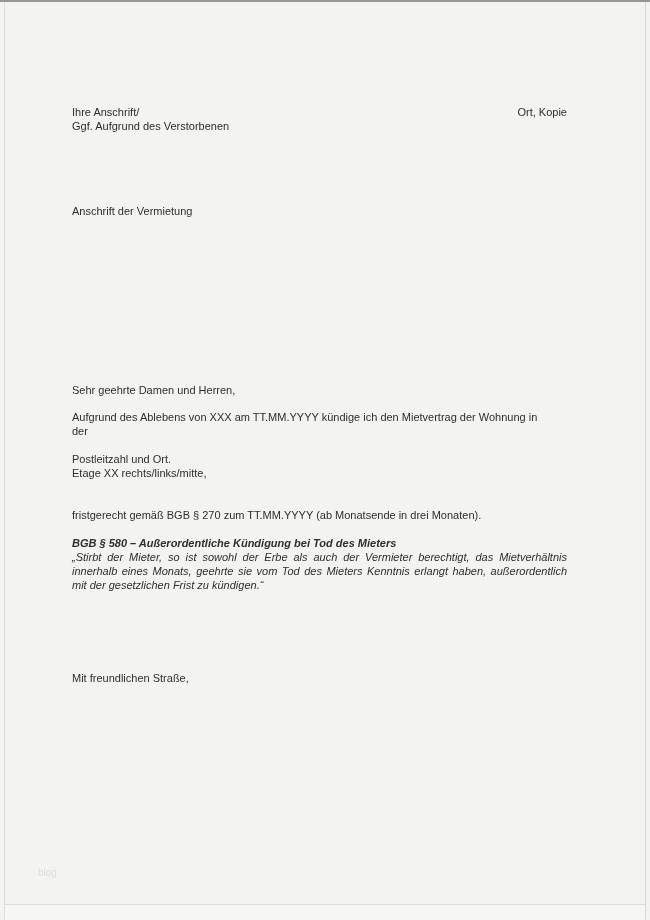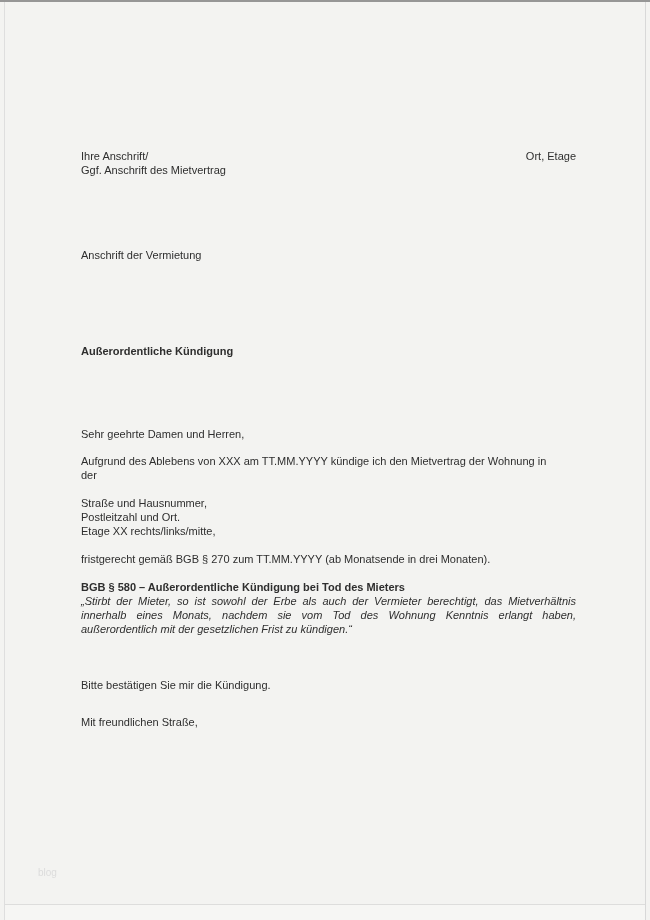"Ihre Anschrift/" .block { left: 81px -> 72px; margin-top: 44px -> none }
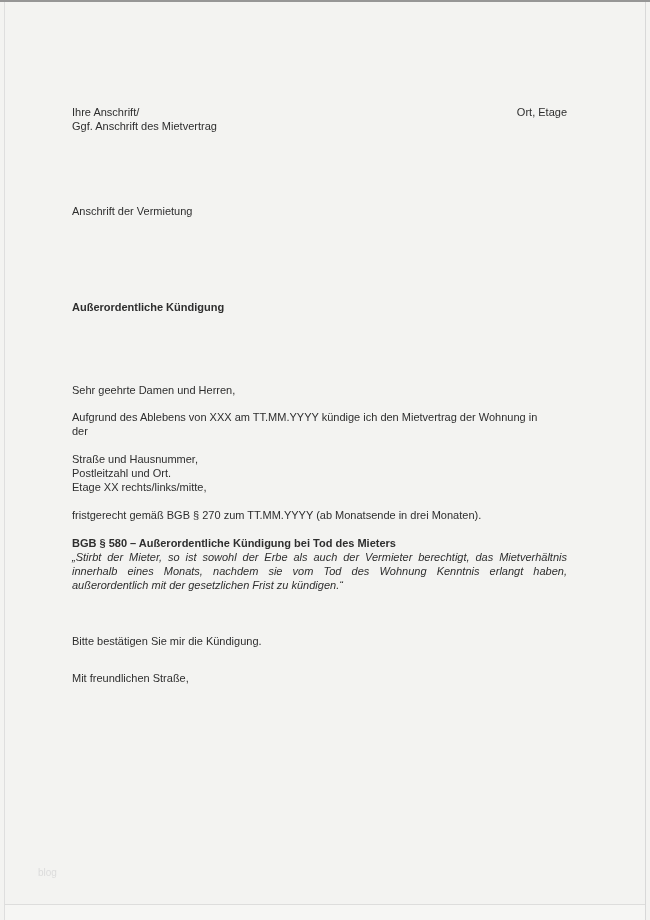"Ort, Etage" div { text: Etage -> Kopie }
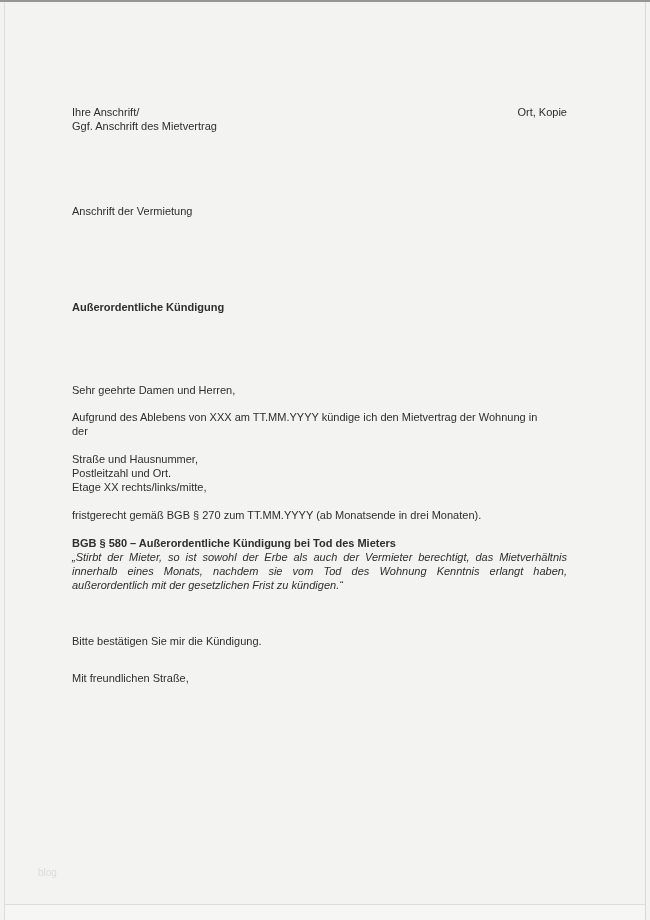"Ggf. Anschrift des Mietvertrag" div { text: Anschrift des Mietvertrag -> Aufgrund des Verstorbenen }
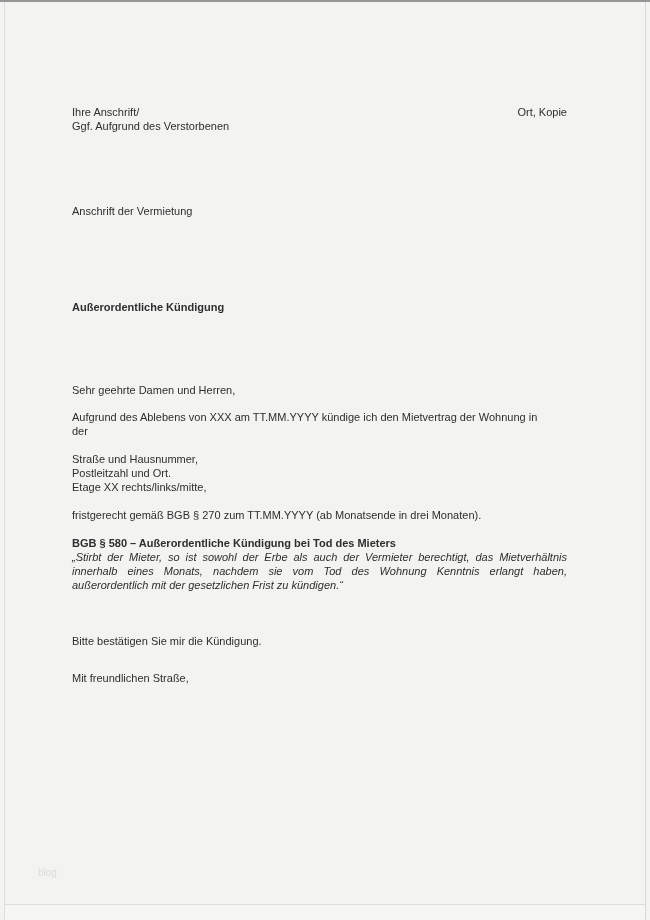"Außerordentliche Kündigung" div.block { html: <div>Außerordentliche Kündigung</div> -> none }
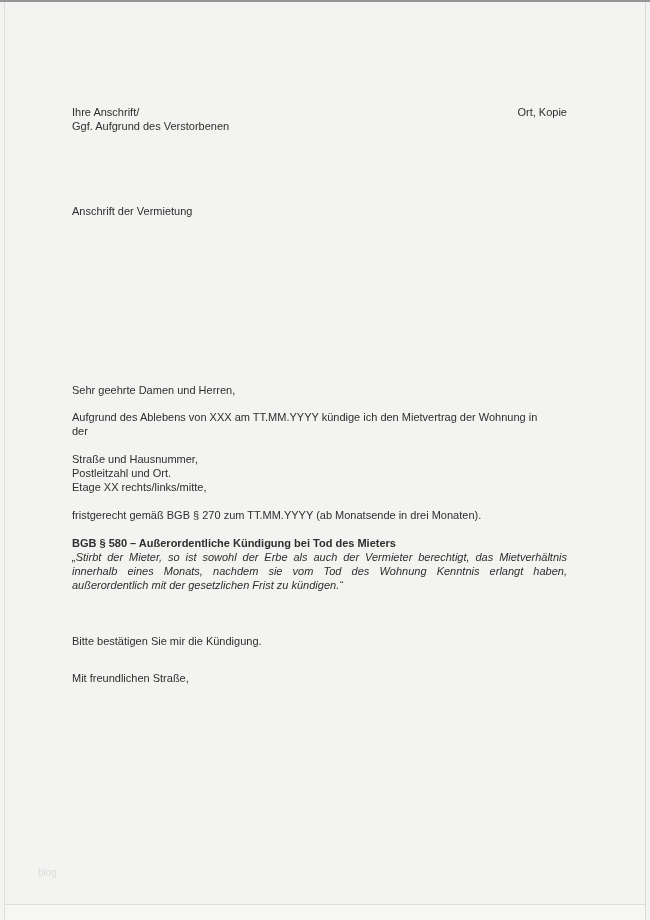"Straße und Hausnummer," div { html: <div>Straße und Hausnummer,</div> -> none }
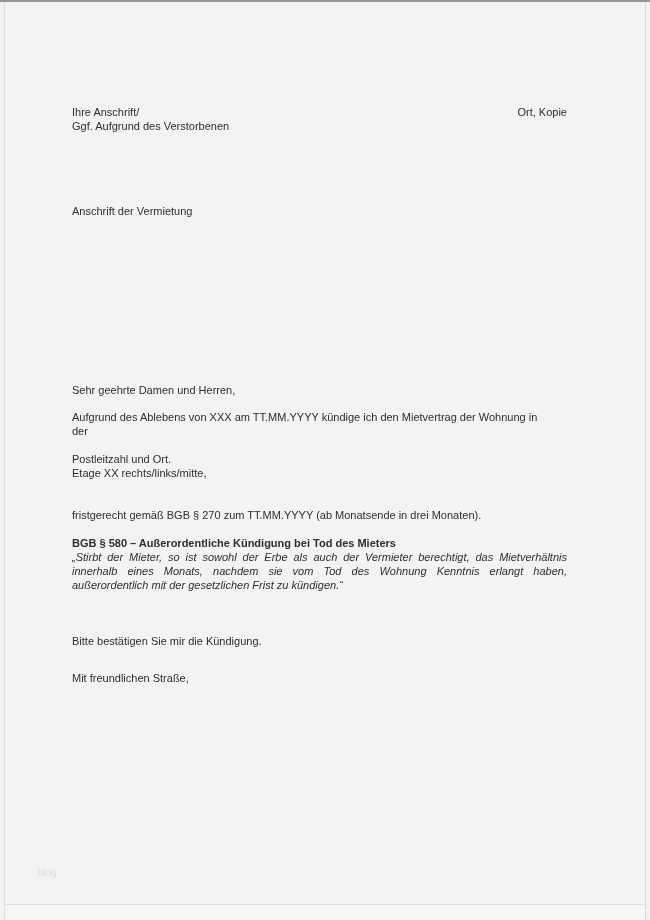"BGB § 580 – Außerordentliche" .law-heading { font-style: none -> italic }
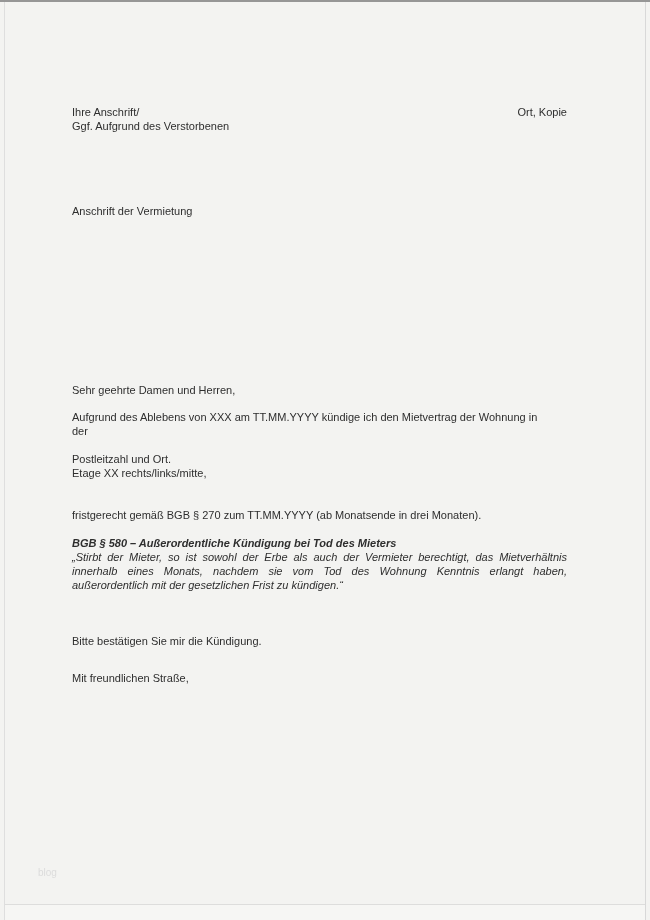"„Stirbt der Mieter, so ist" div.law-quote { text: nachdem sie vom Tod des Wohnung -> geehrte sie vom Tod des Mieters }
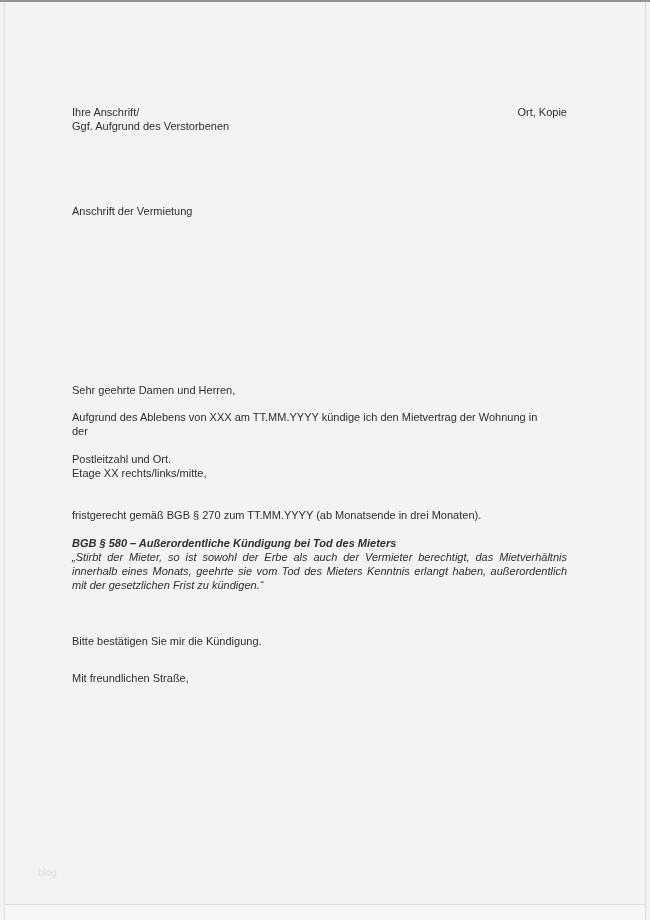"Bitte bestätigen Sie mir die" div.block { html: <div>Bitte bestätigen Sie mir die Kündigung.</div> -> none }
